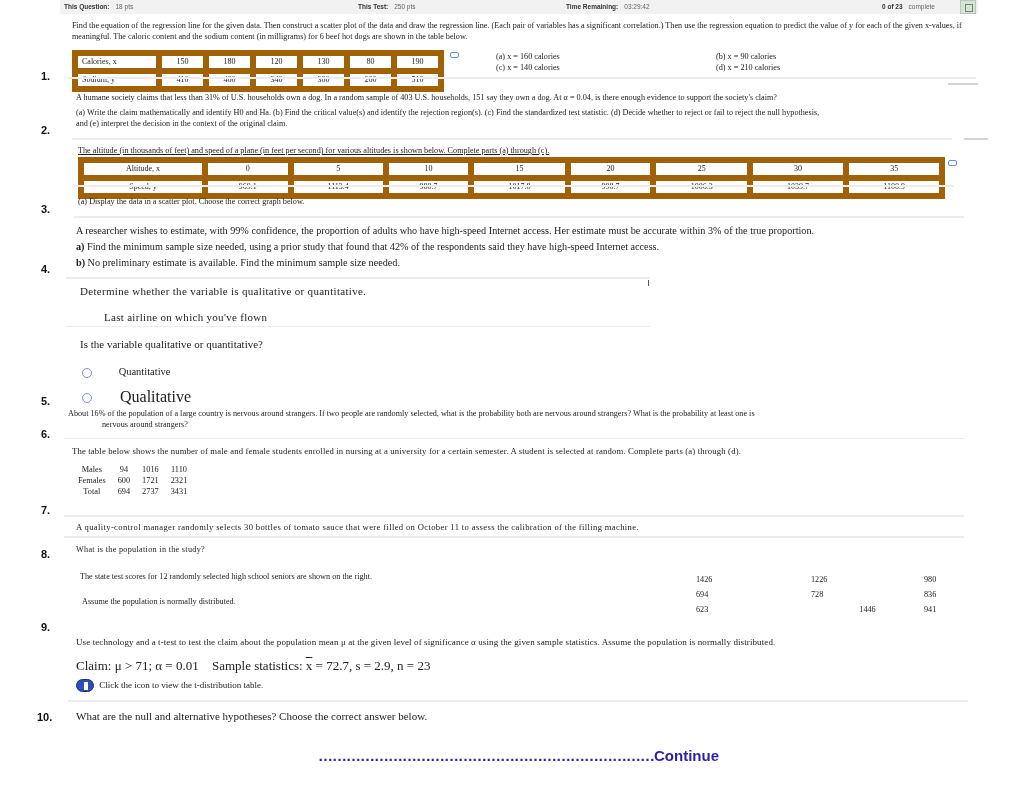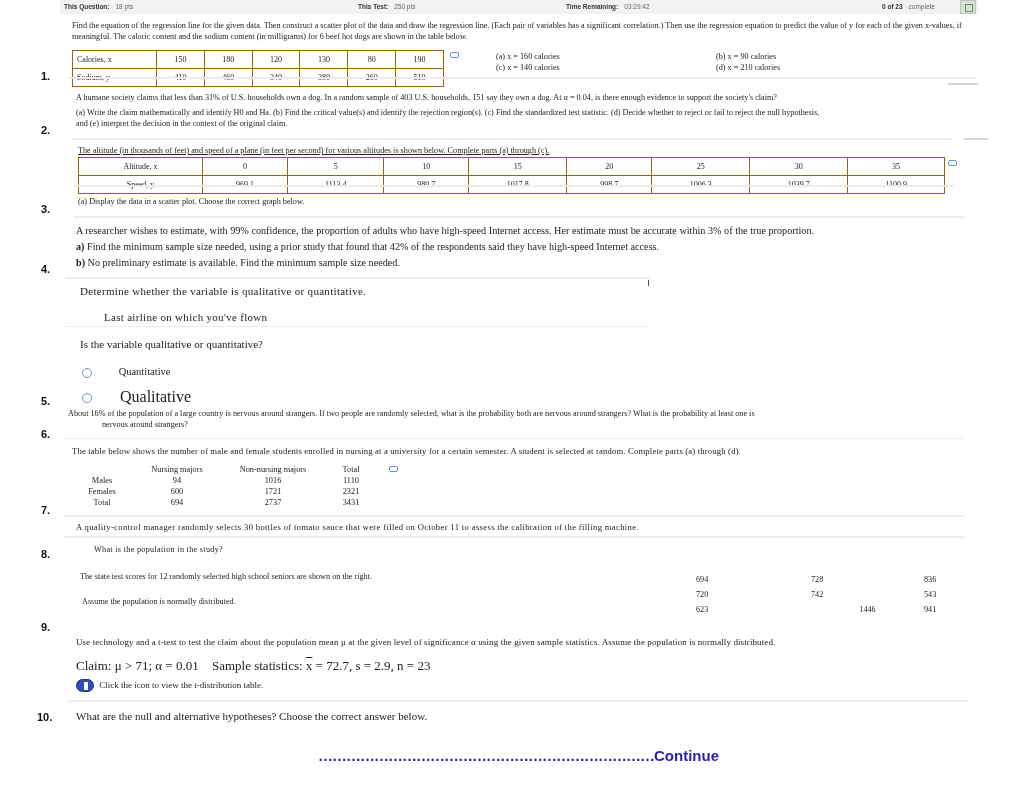"Calories, x" table.grid td { border: 1px solid #a16207 -> 6px solid #a16207 }
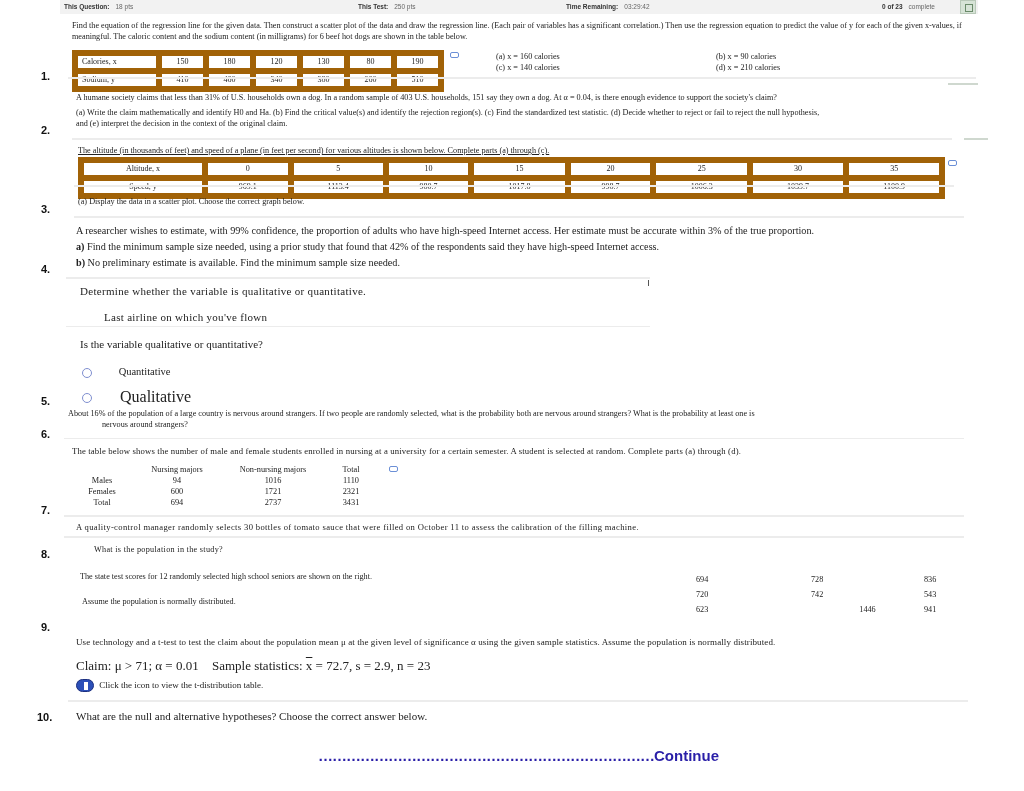"Nursing majors" tr { html: <tr> <td></td> <td>Nursing majors</td> <td>Non-nursing majors</td> <td>Total</td> <td><span></span></td> </tr> -> none }
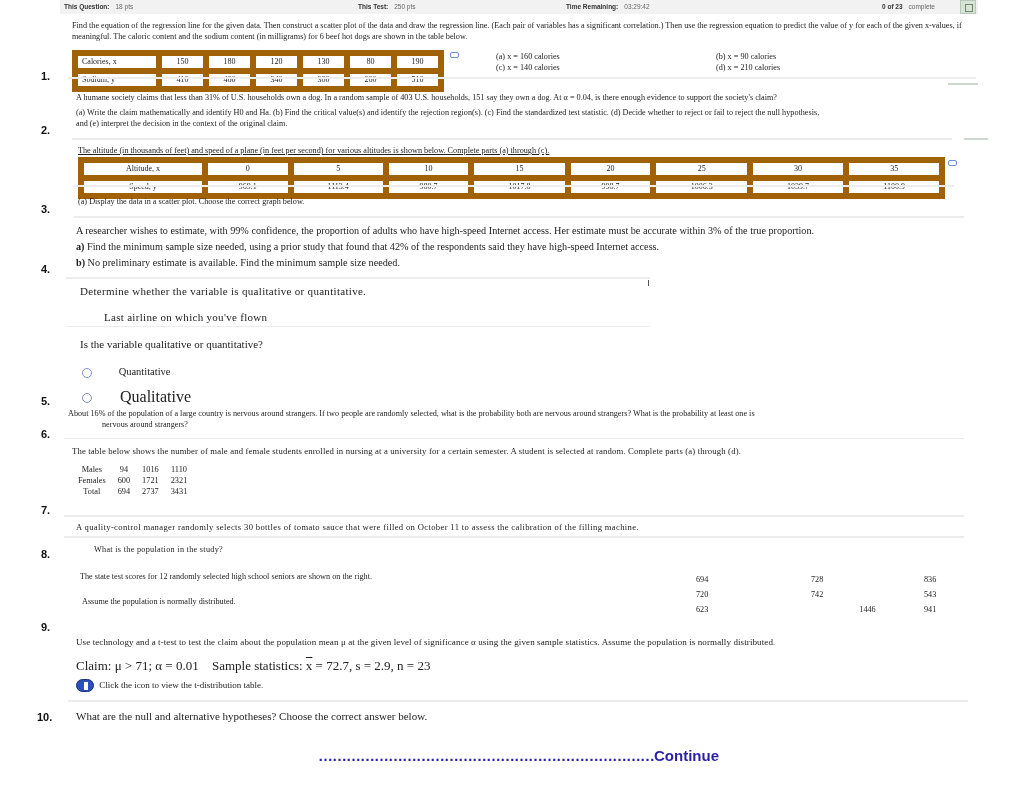"What is the population in" div.abs { left: 94px -> 76px }
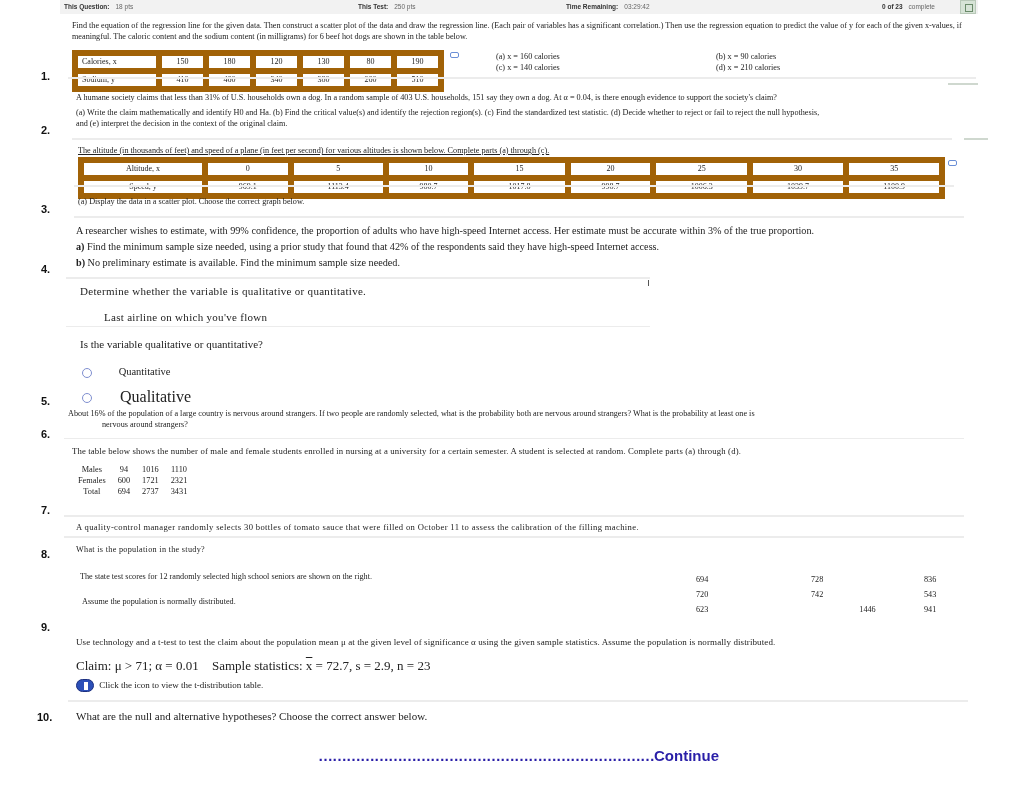"1426" div { html: none -> <div> <span>1426</span> <span>1226</span> <span>980</span> </div> }
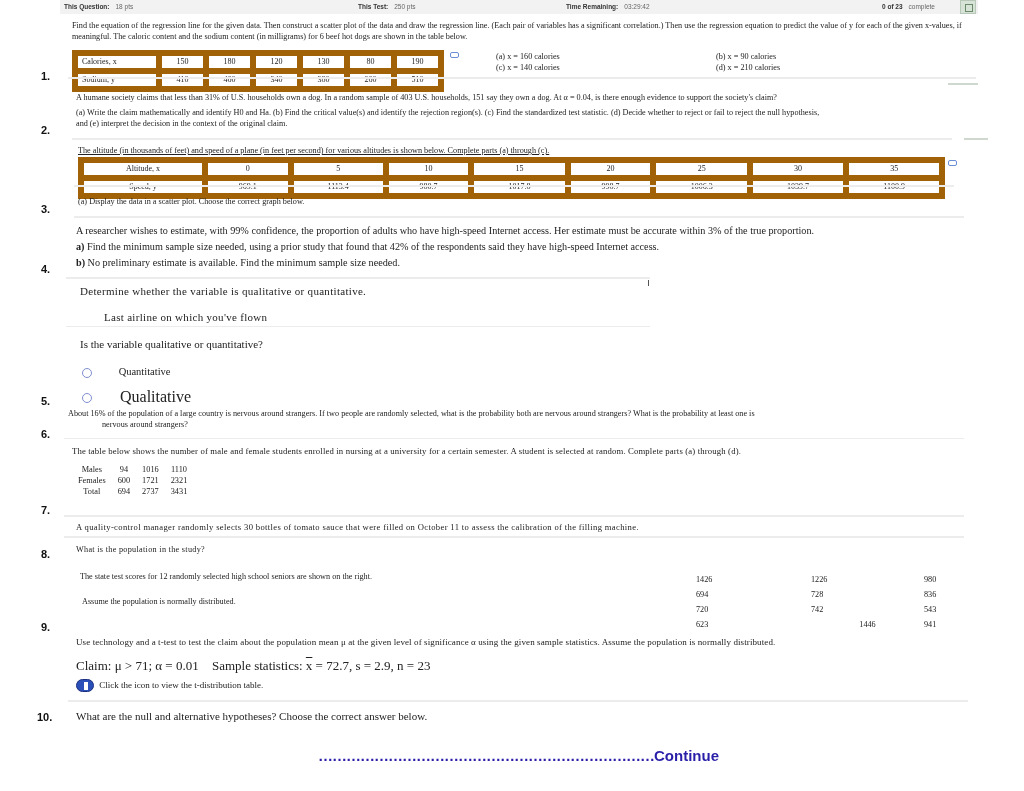"720" div { html: <div> <span>720</span> <span>742</span> <span>543</span> </div> -> none }
